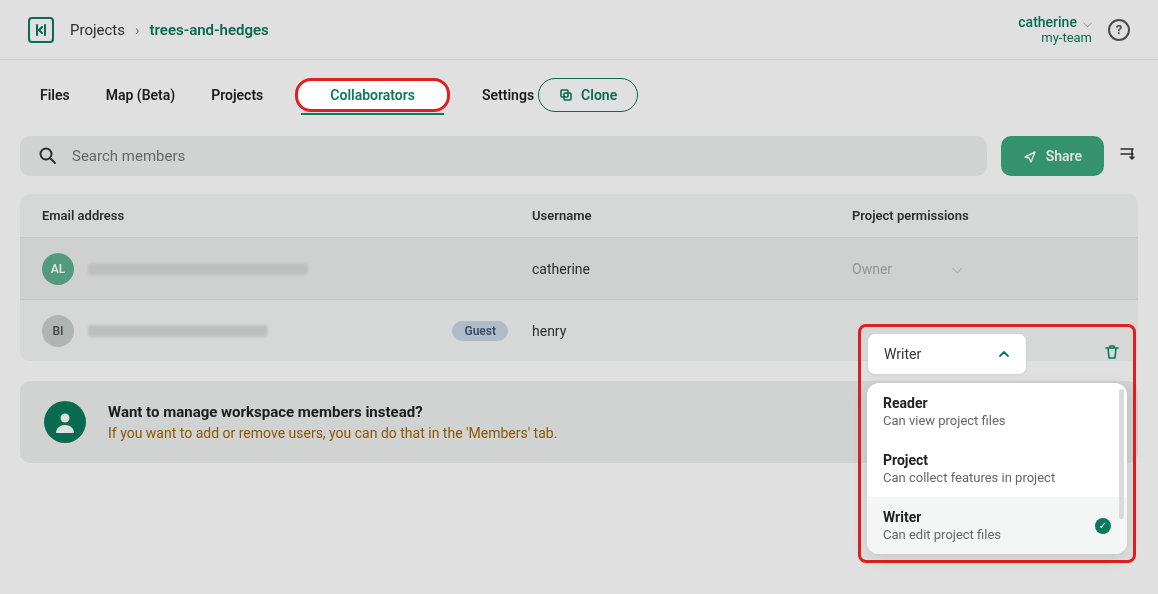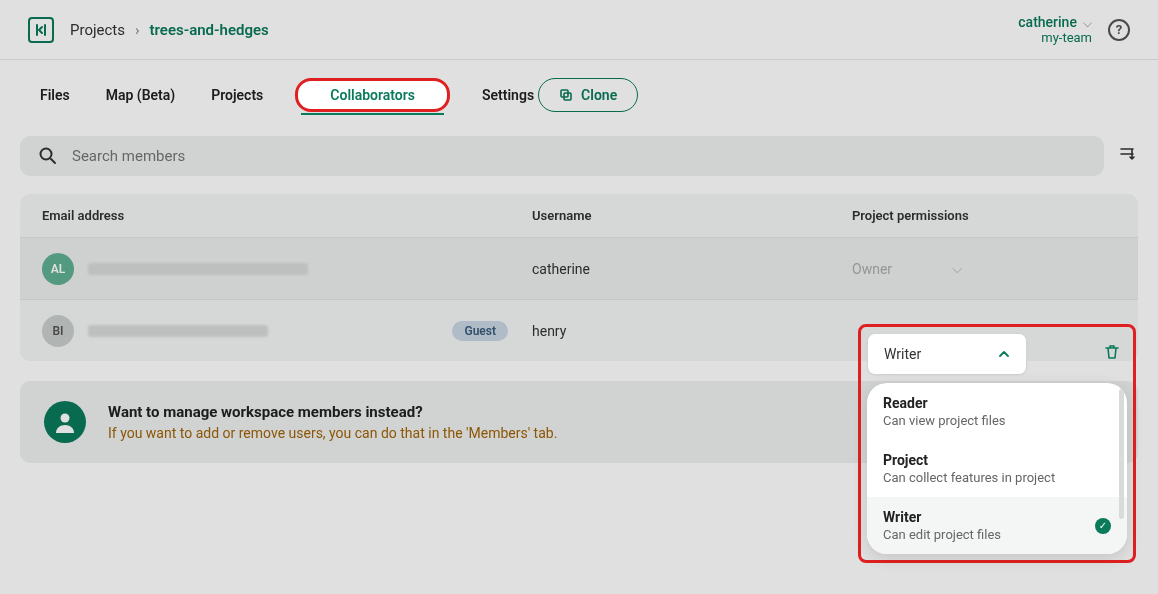"Share" button.share-btn { html: none -> <button> <svg> <path></path> </svg> <span>Share</span> </button> }
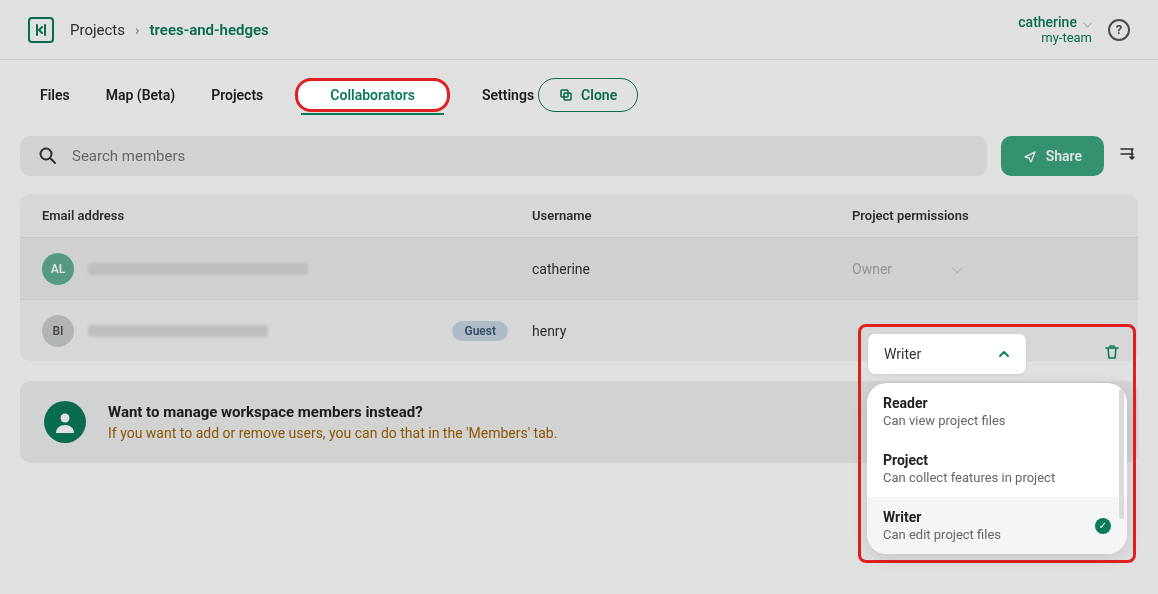"Reader" .perm-menu { border-radius: 20px -> 12px }
